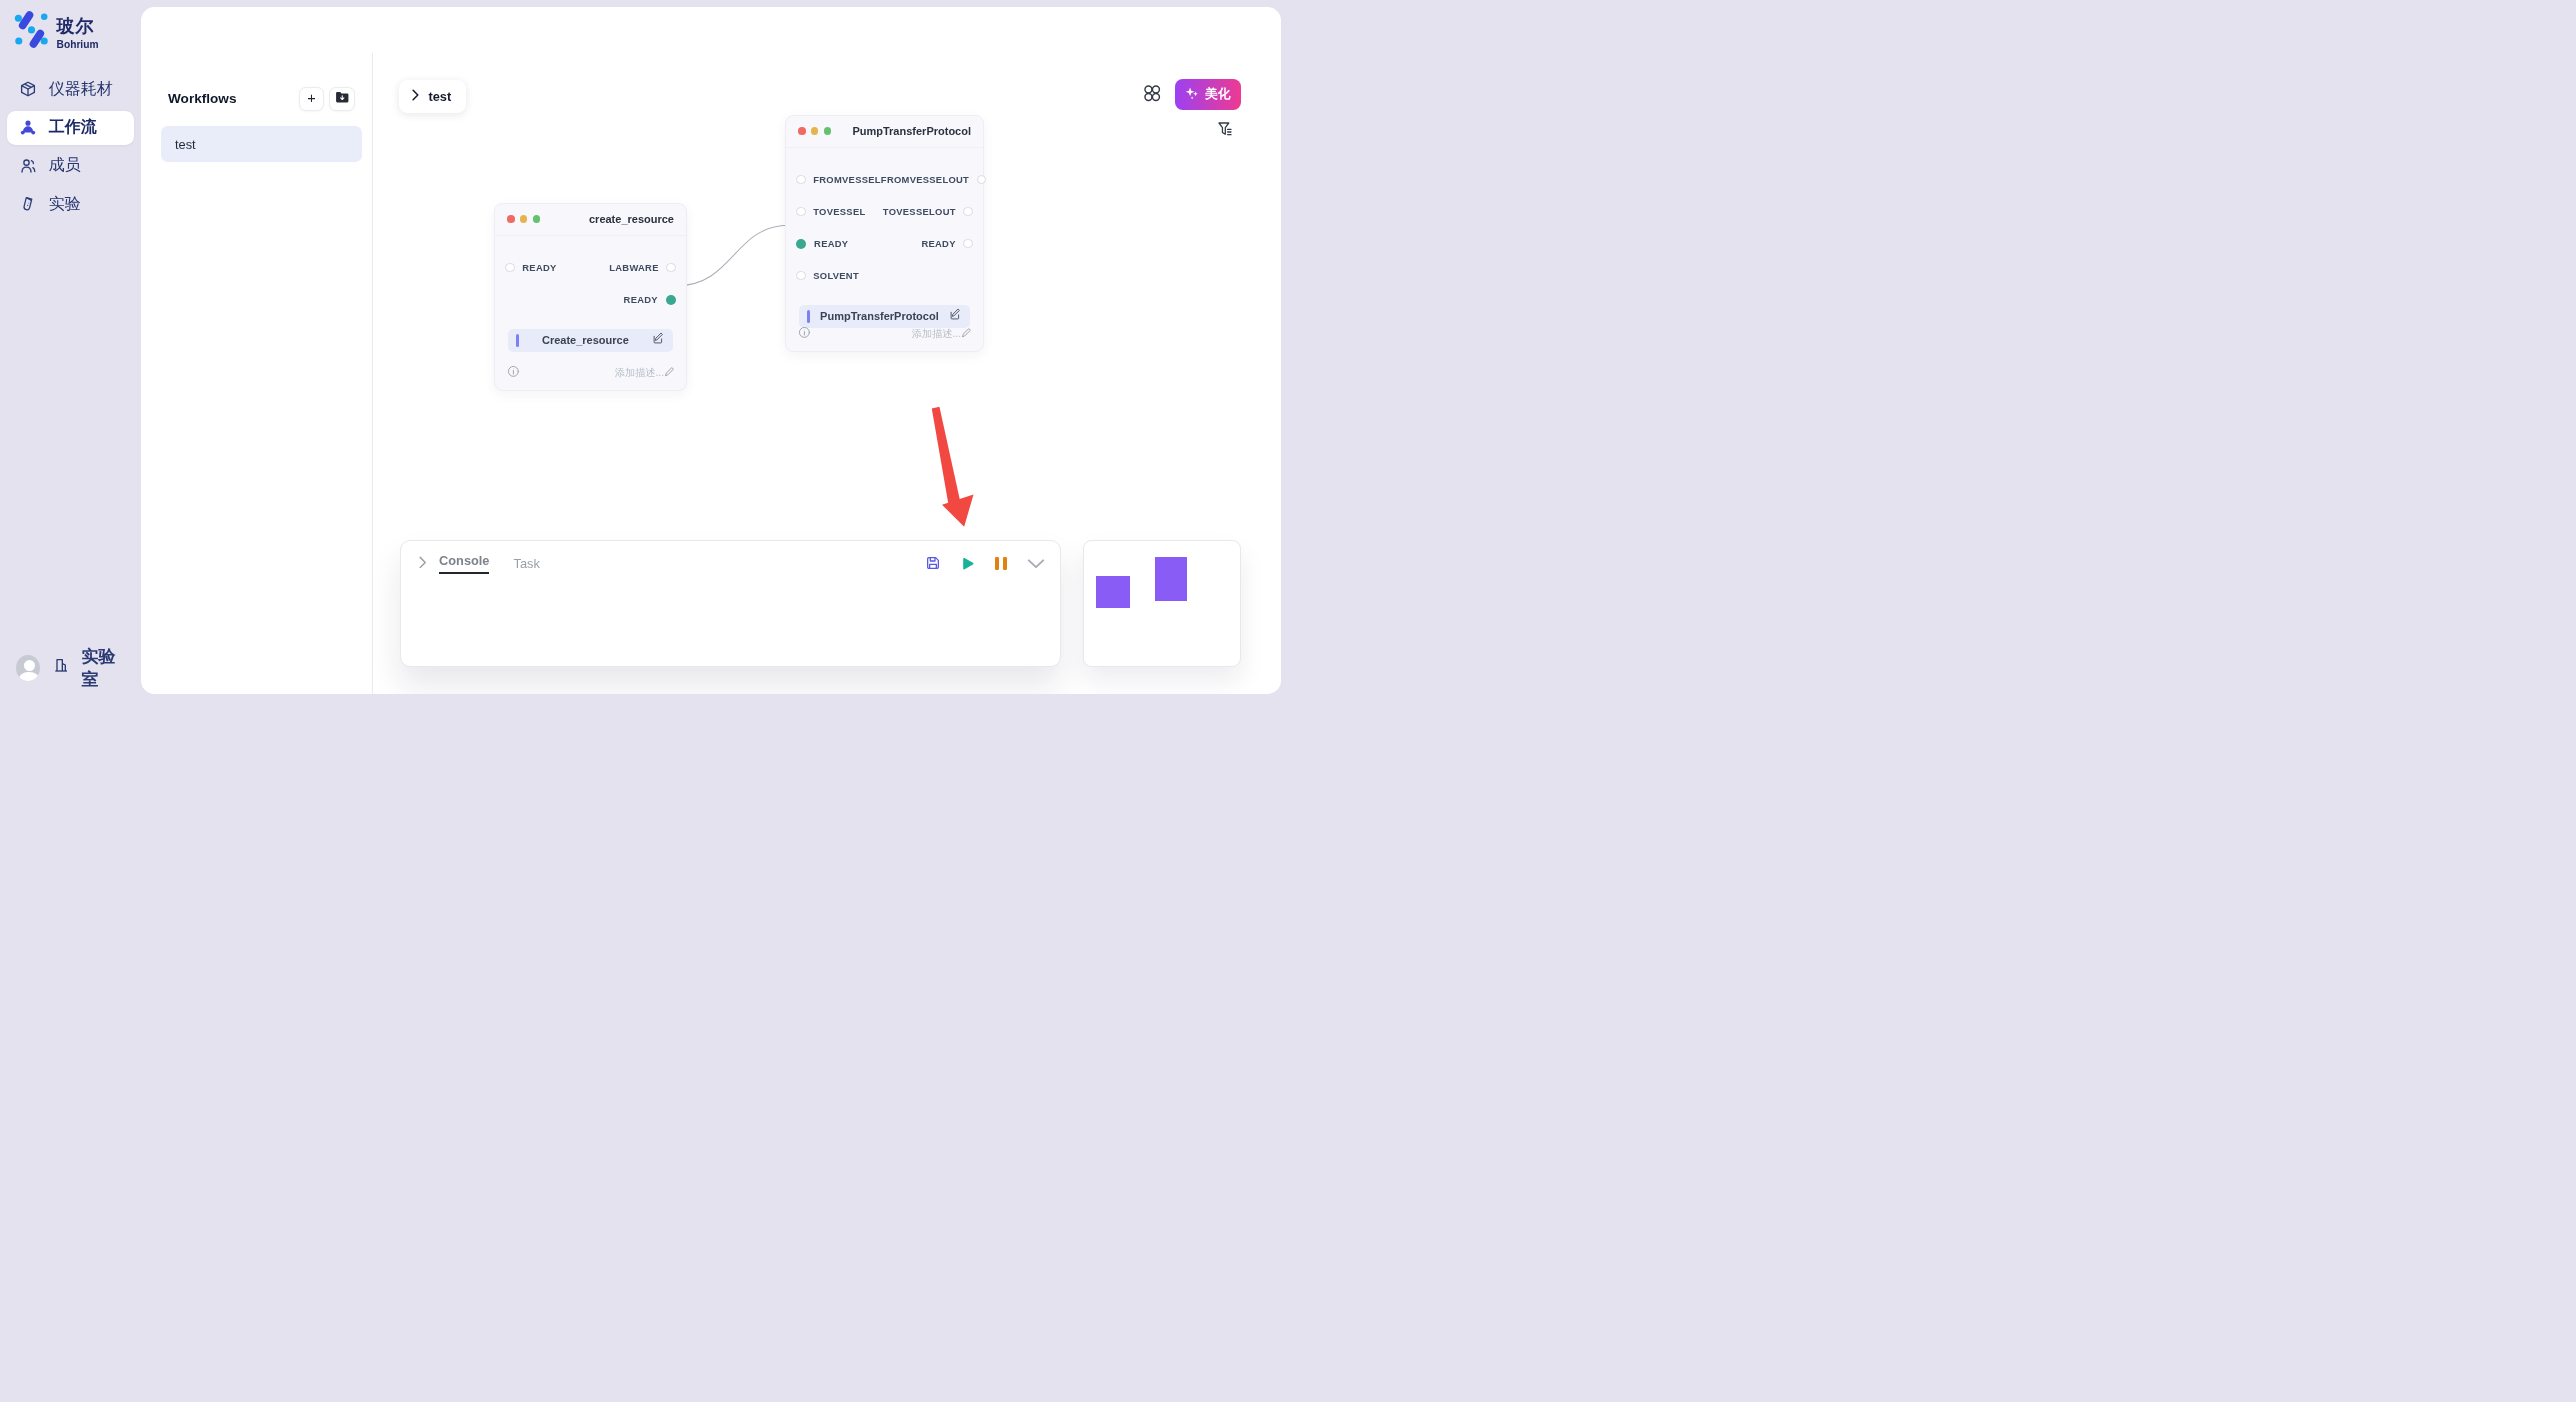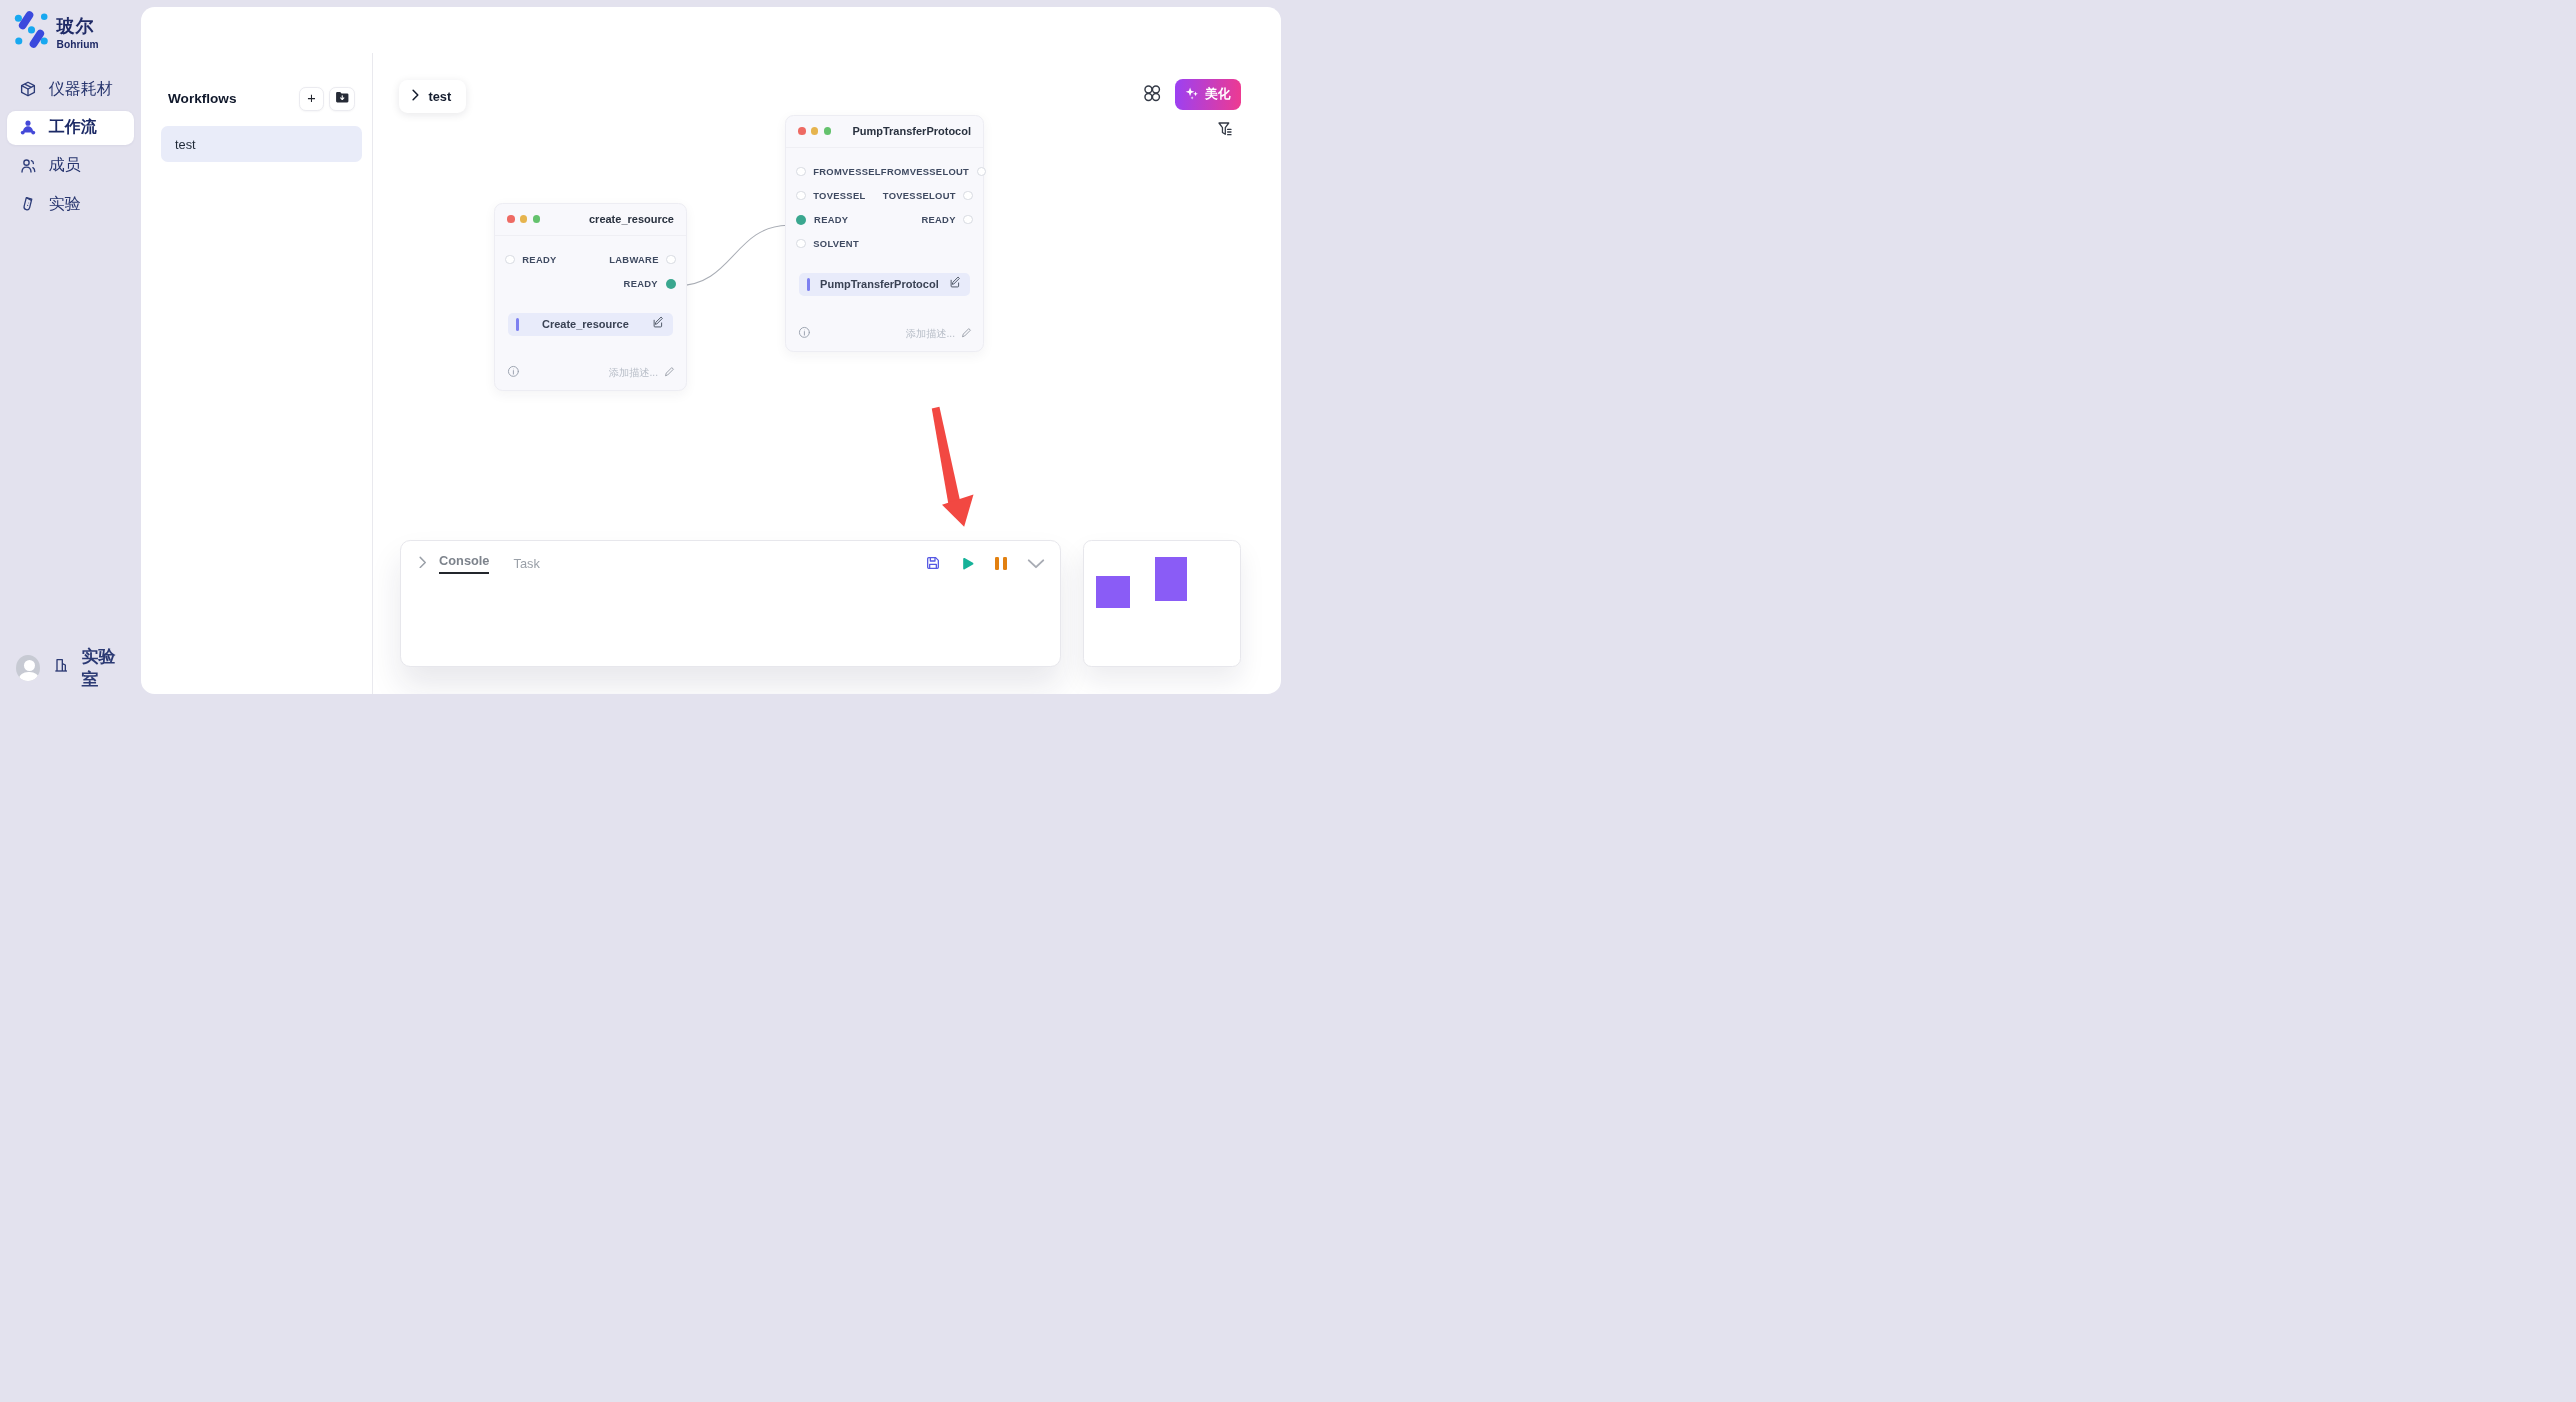"FROMVESSEL" .prow { margin-top: none -> 8px }
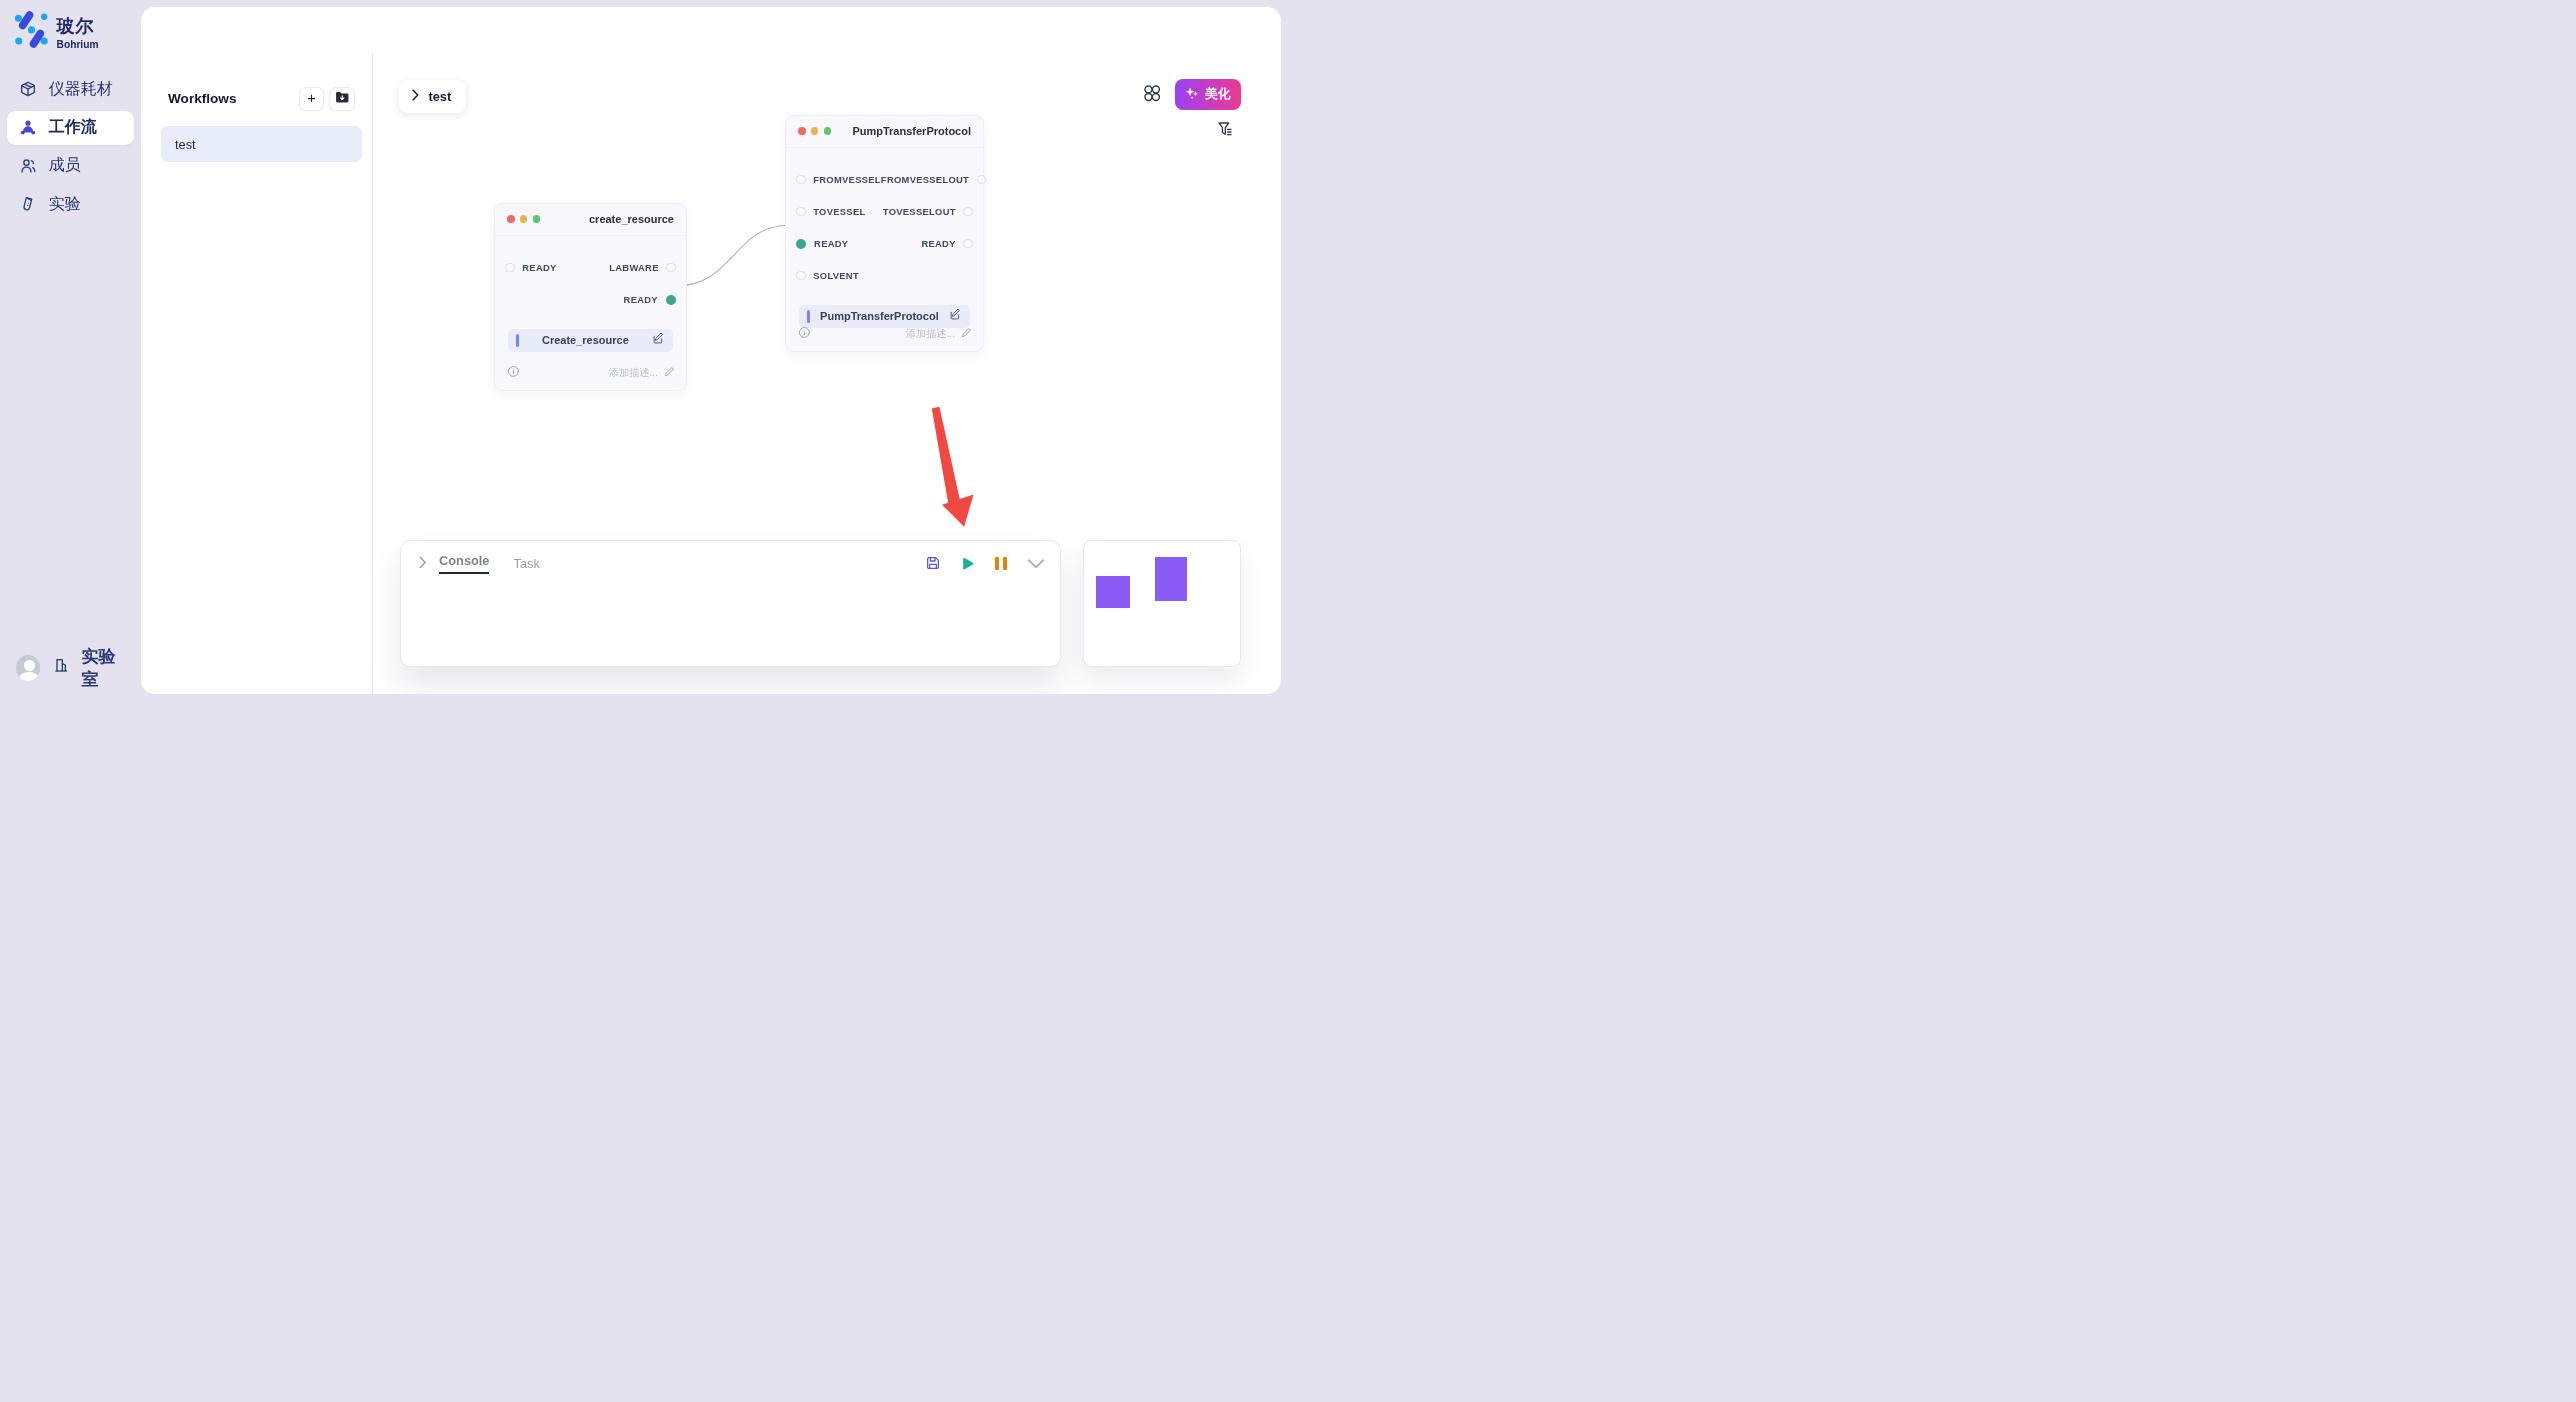"添加描述..." .desc-group { gap: 6px -> none }
